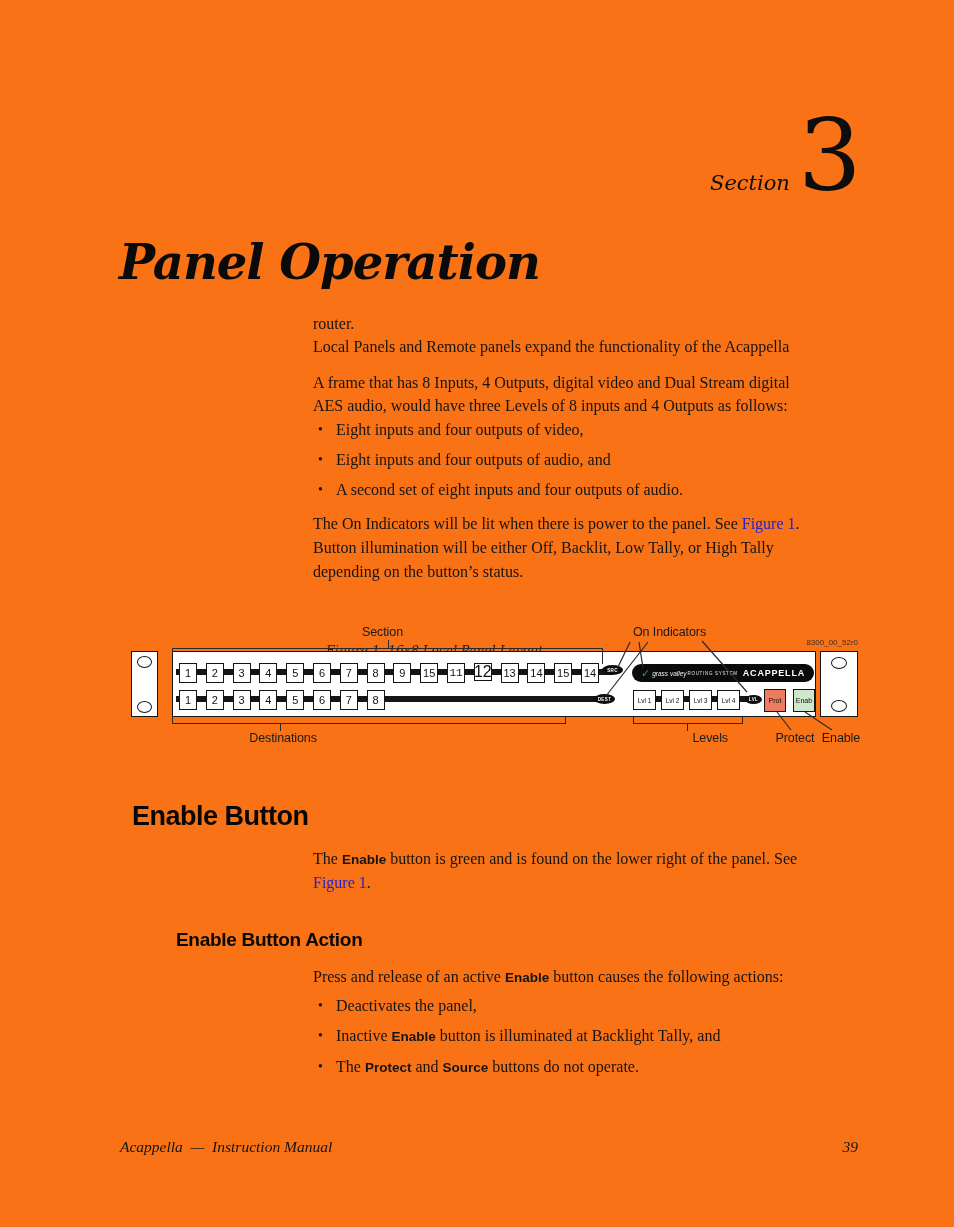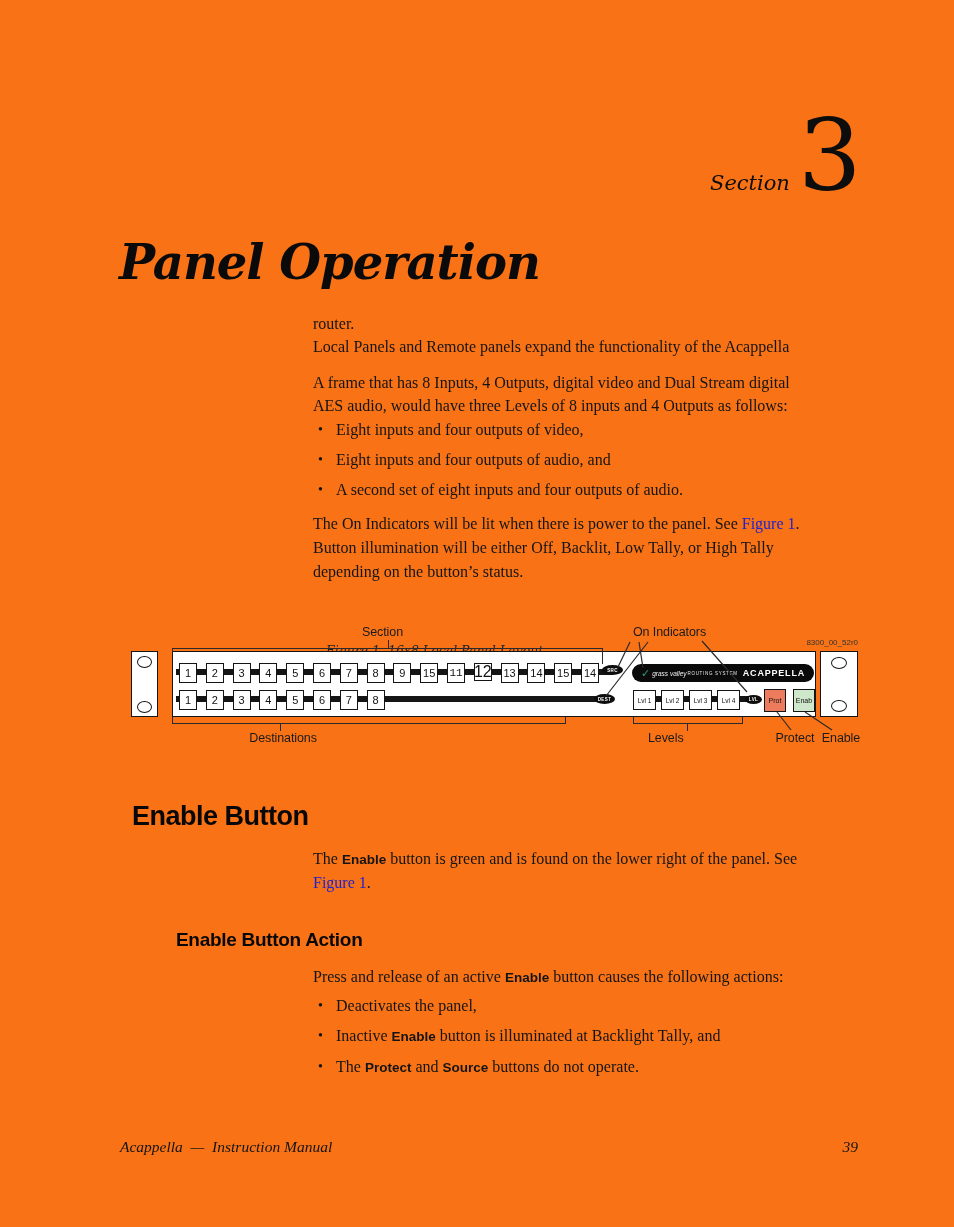"Levels" div.figlabel { text-align: left -> right }
